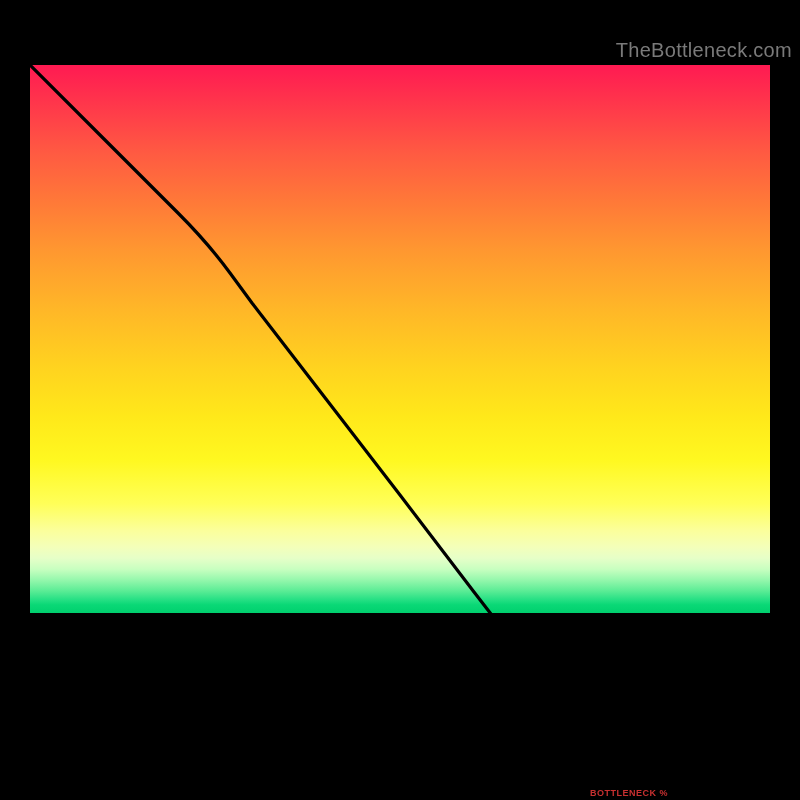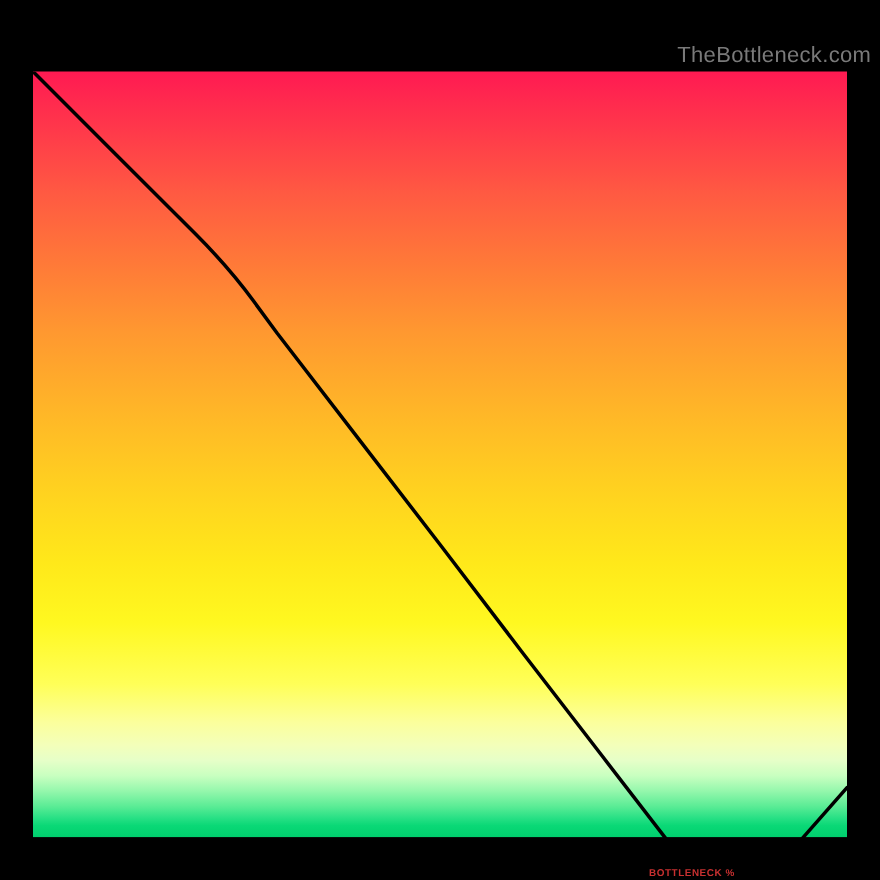"BOTTLENECK %" .plot-area { height: 696px -> 548px }
